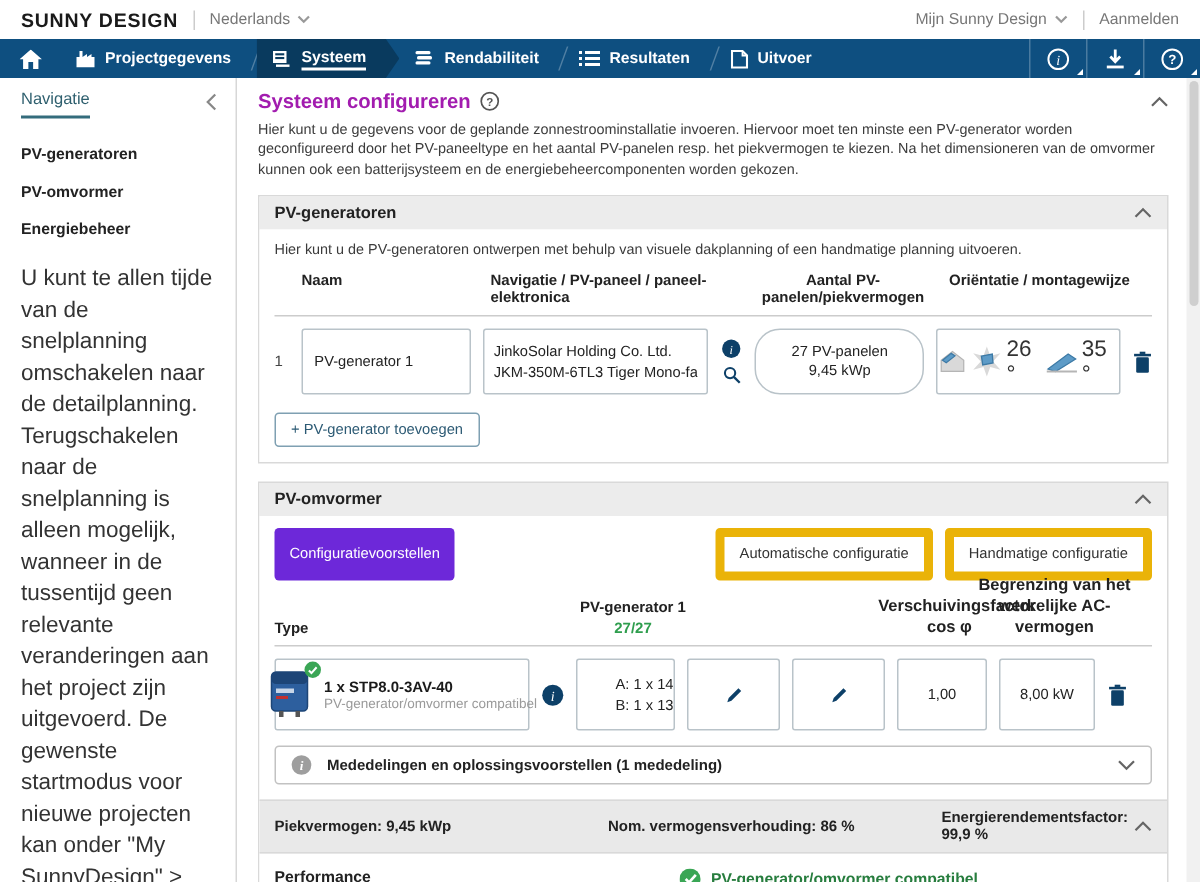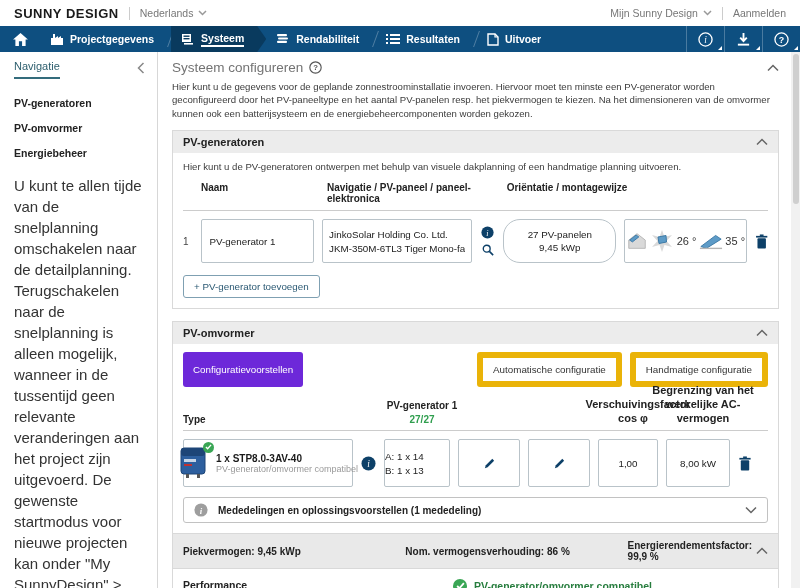"Systeem configureren" .page-title { color: #737373 -> #a21caf; font-weight: normal -> bold }
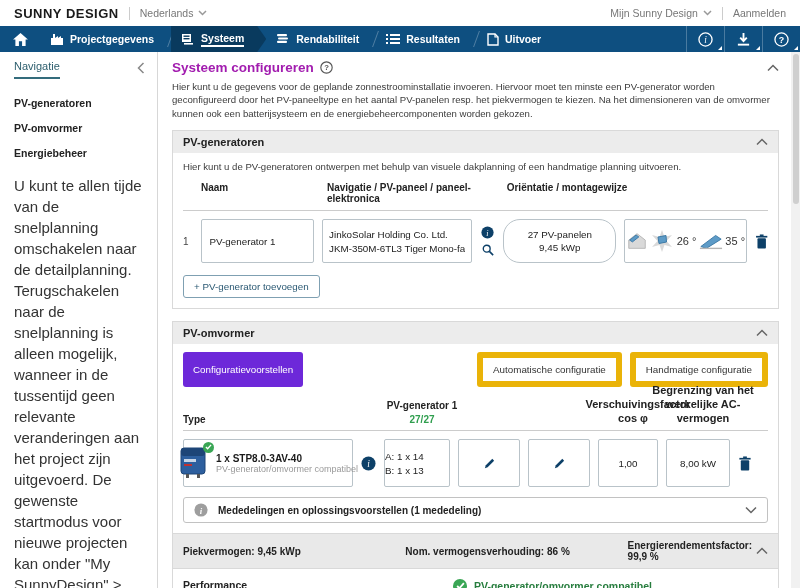"Aantal PV-panelen/piekvermogen" span.gc-cnt { html: none -> <span>Aantal PV-panelen/piekvermogen</span> }
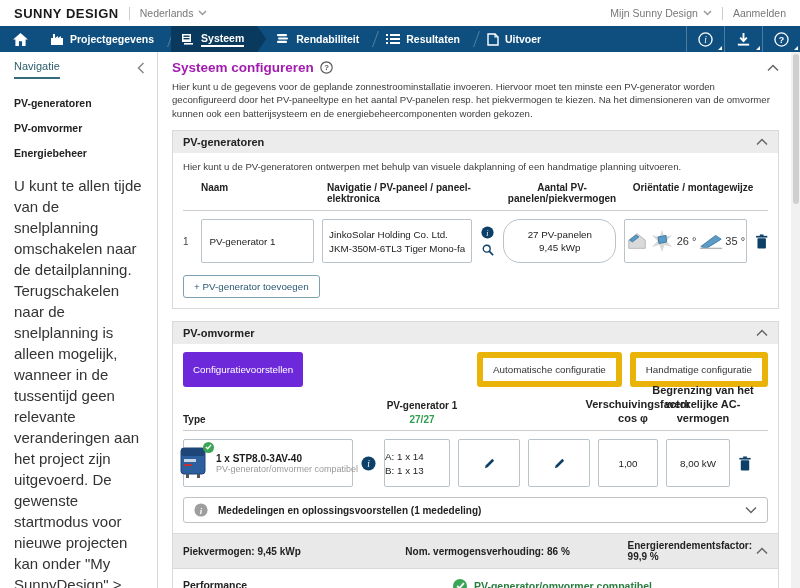"26 °" .deg { font-size: 11px -> 15px }
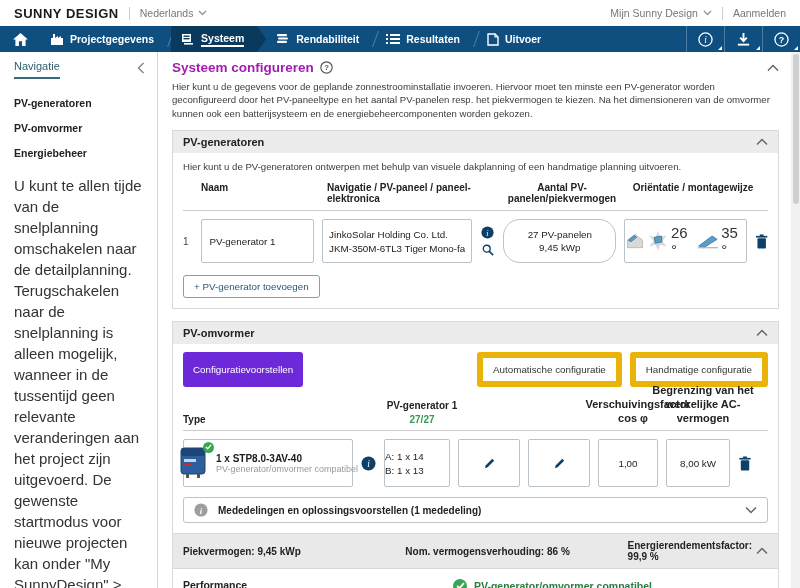"A: 1 x 14" .box-ab { text-align: left -> right }
